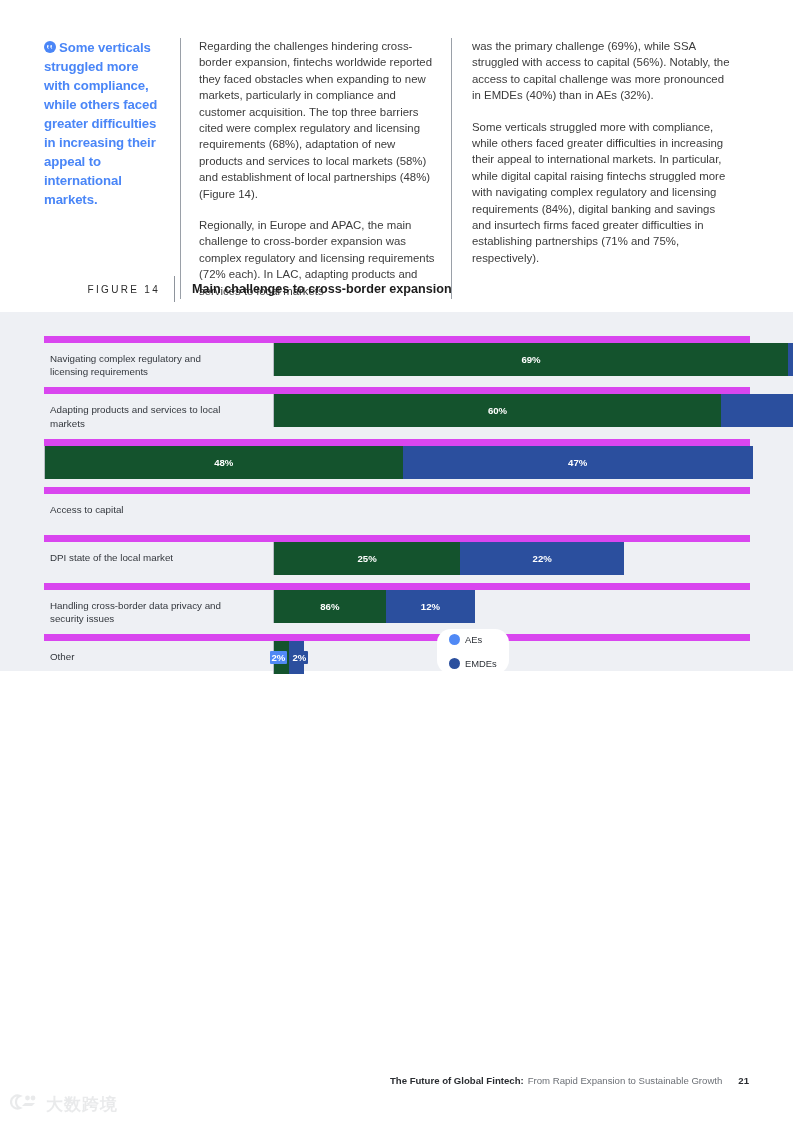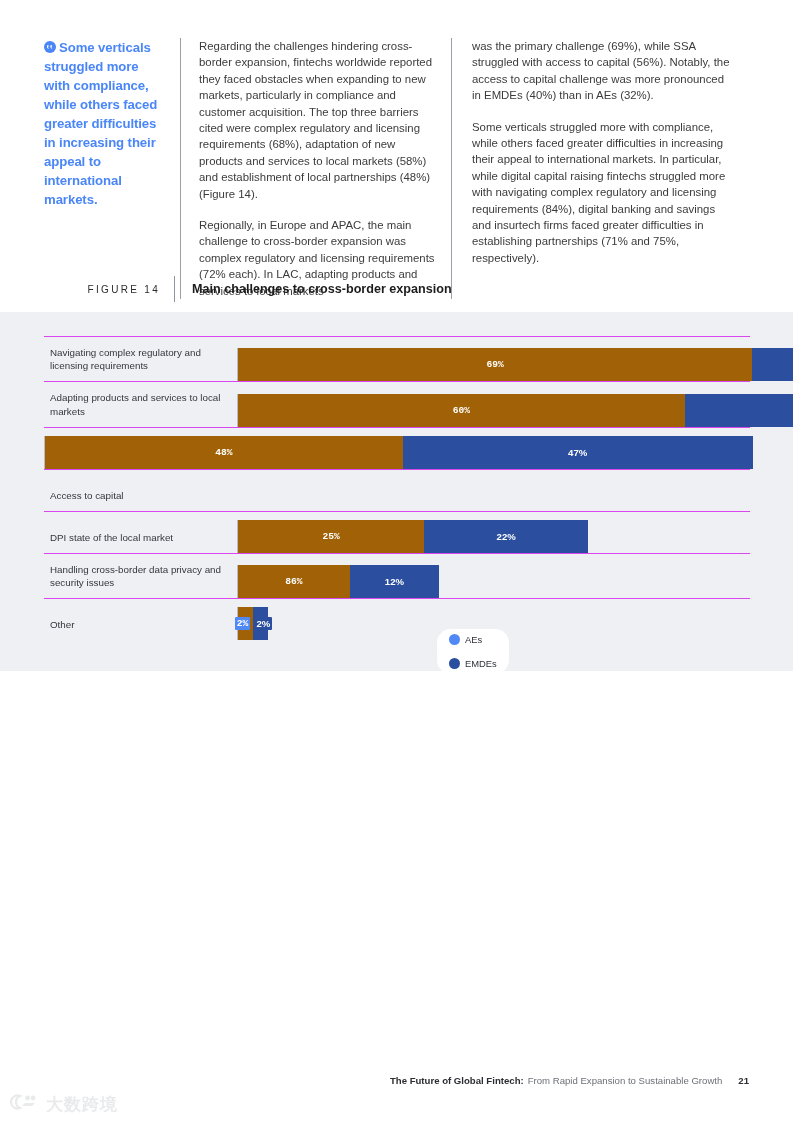"Navigating complex regulatory and" .bar-row { align-items: flex-end -> flex-start; border-top: 1px solid #d946ef -> 7px solid #d946ef; gap: none -> 36px }
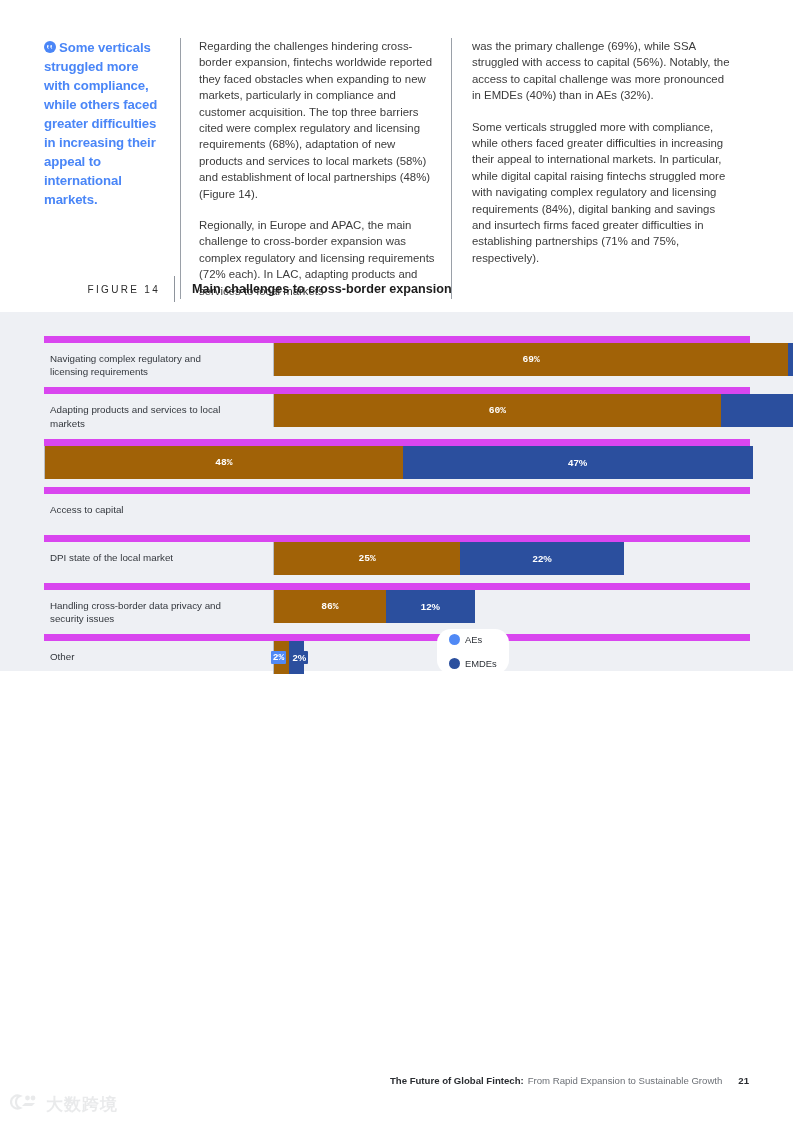"69%" .bar.ae { background: #a16207 -> #14532d; font-family: Liberation Mono, monospace -> none }
